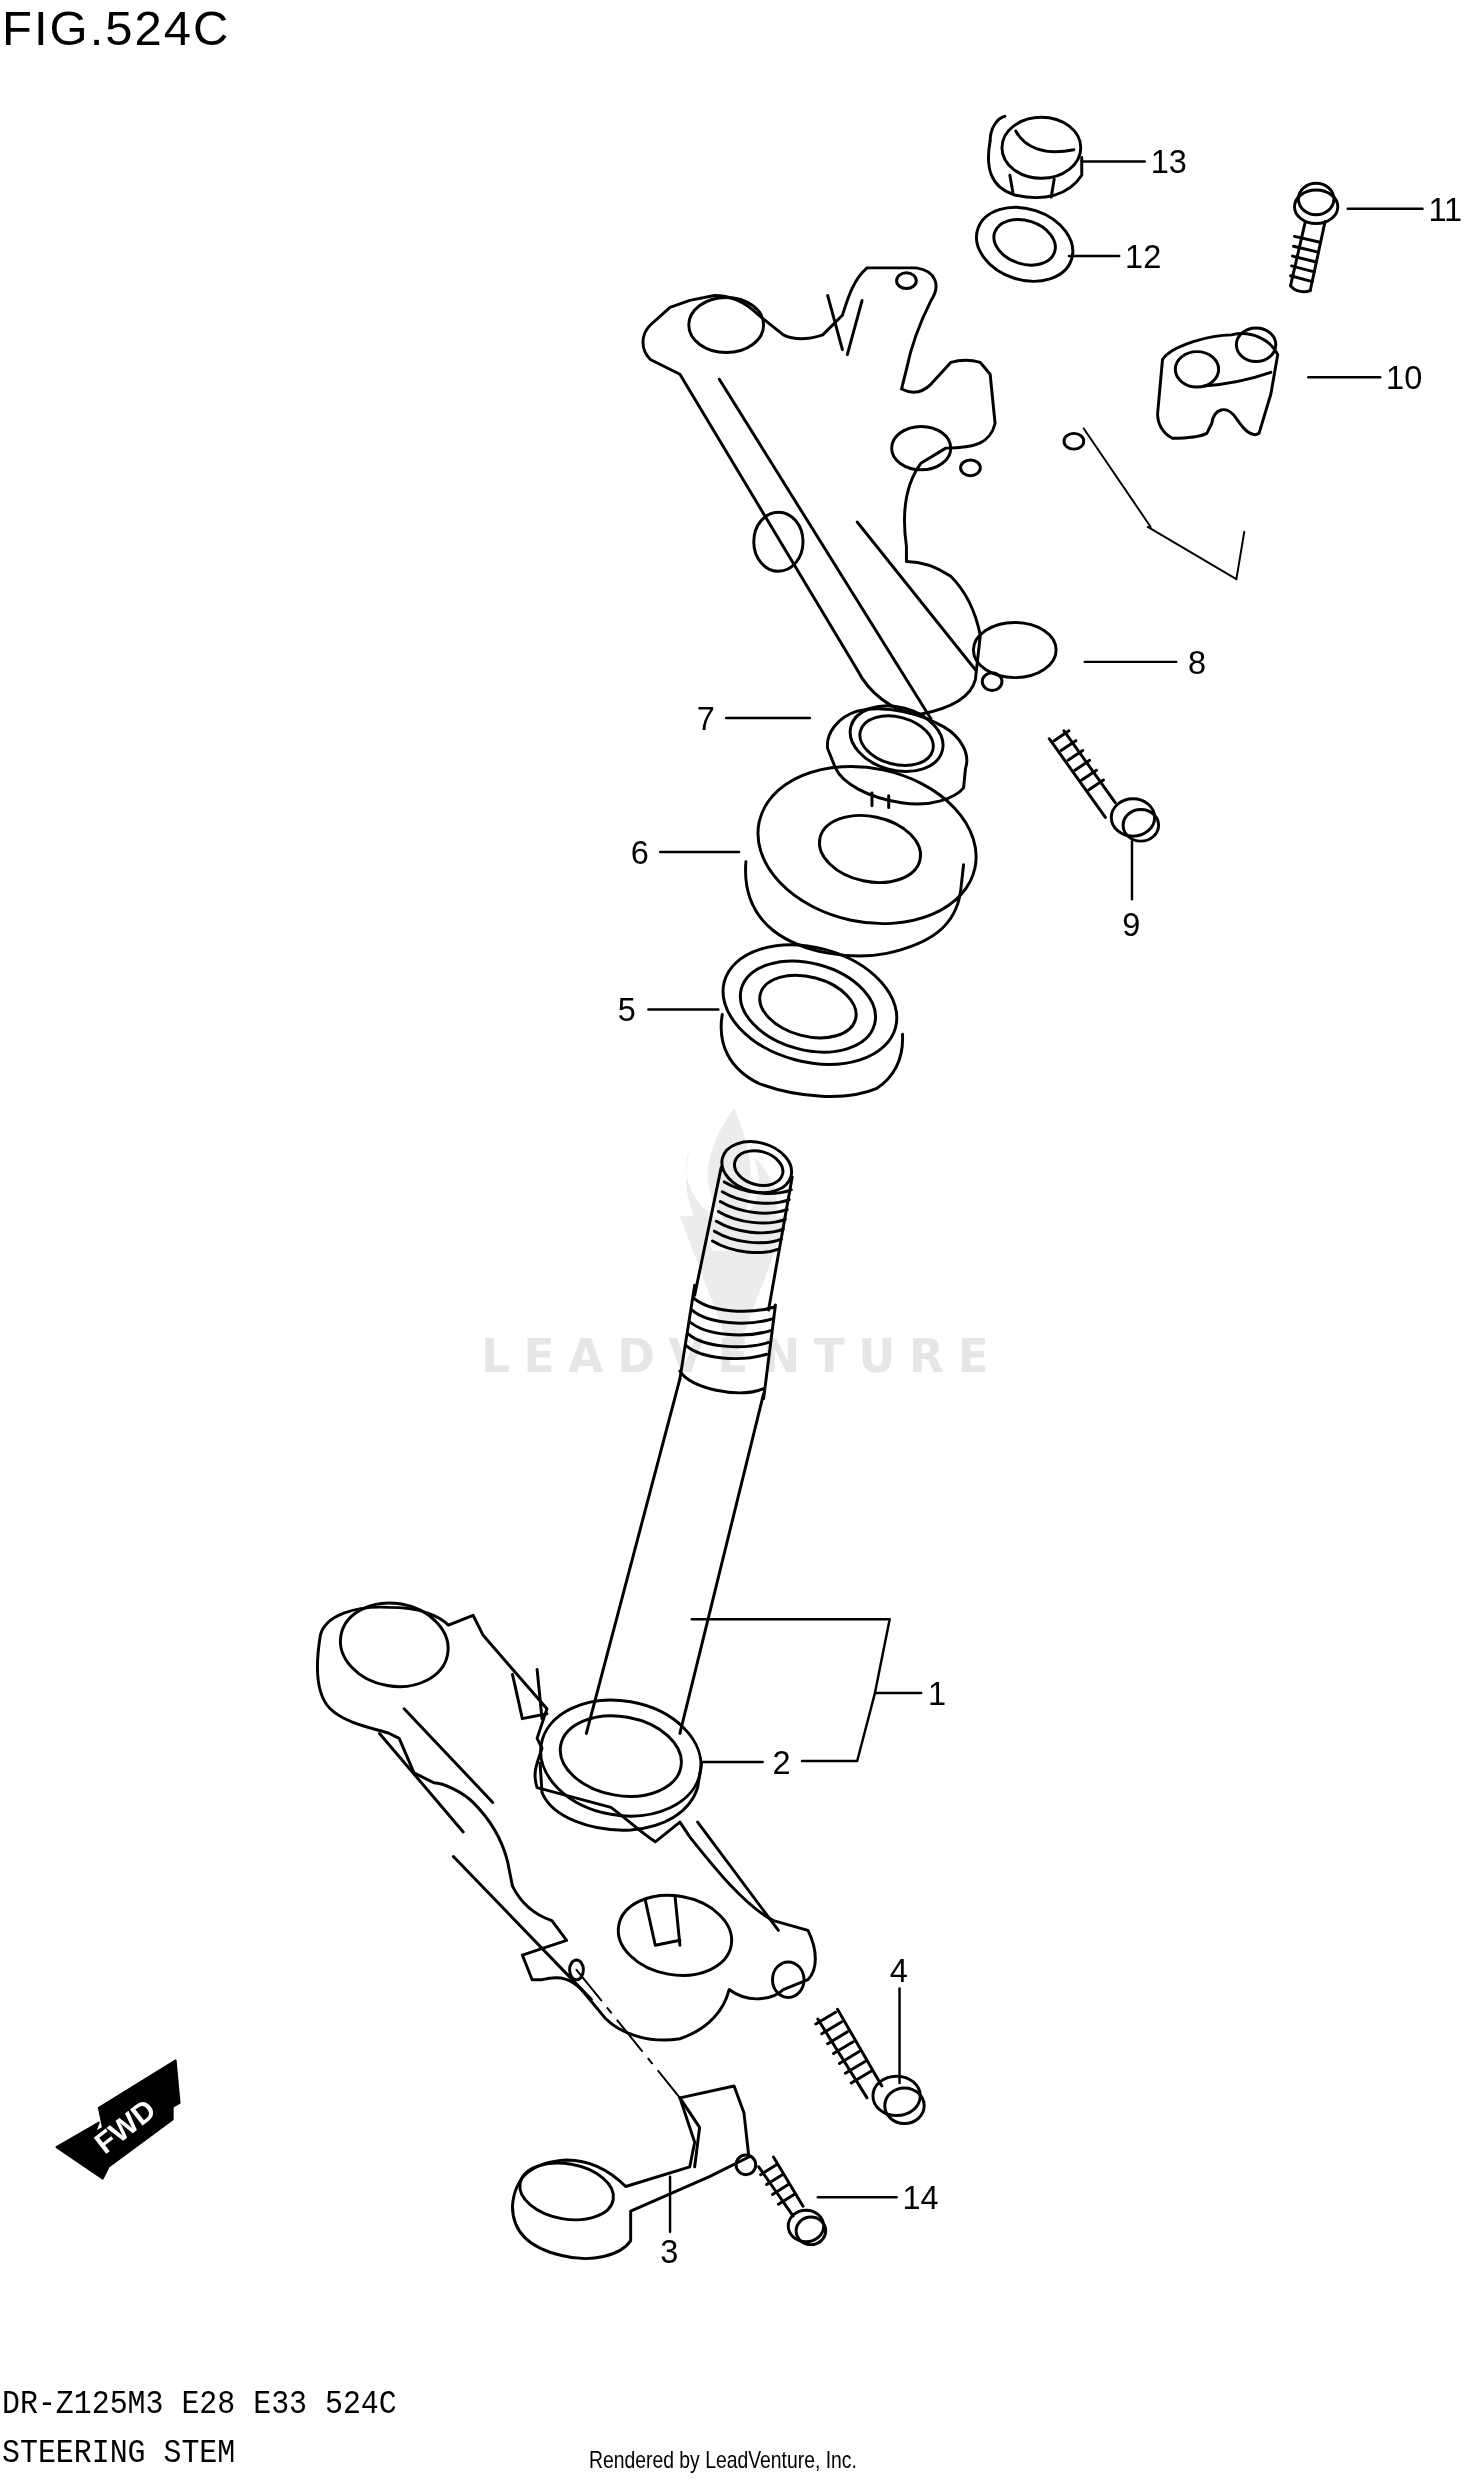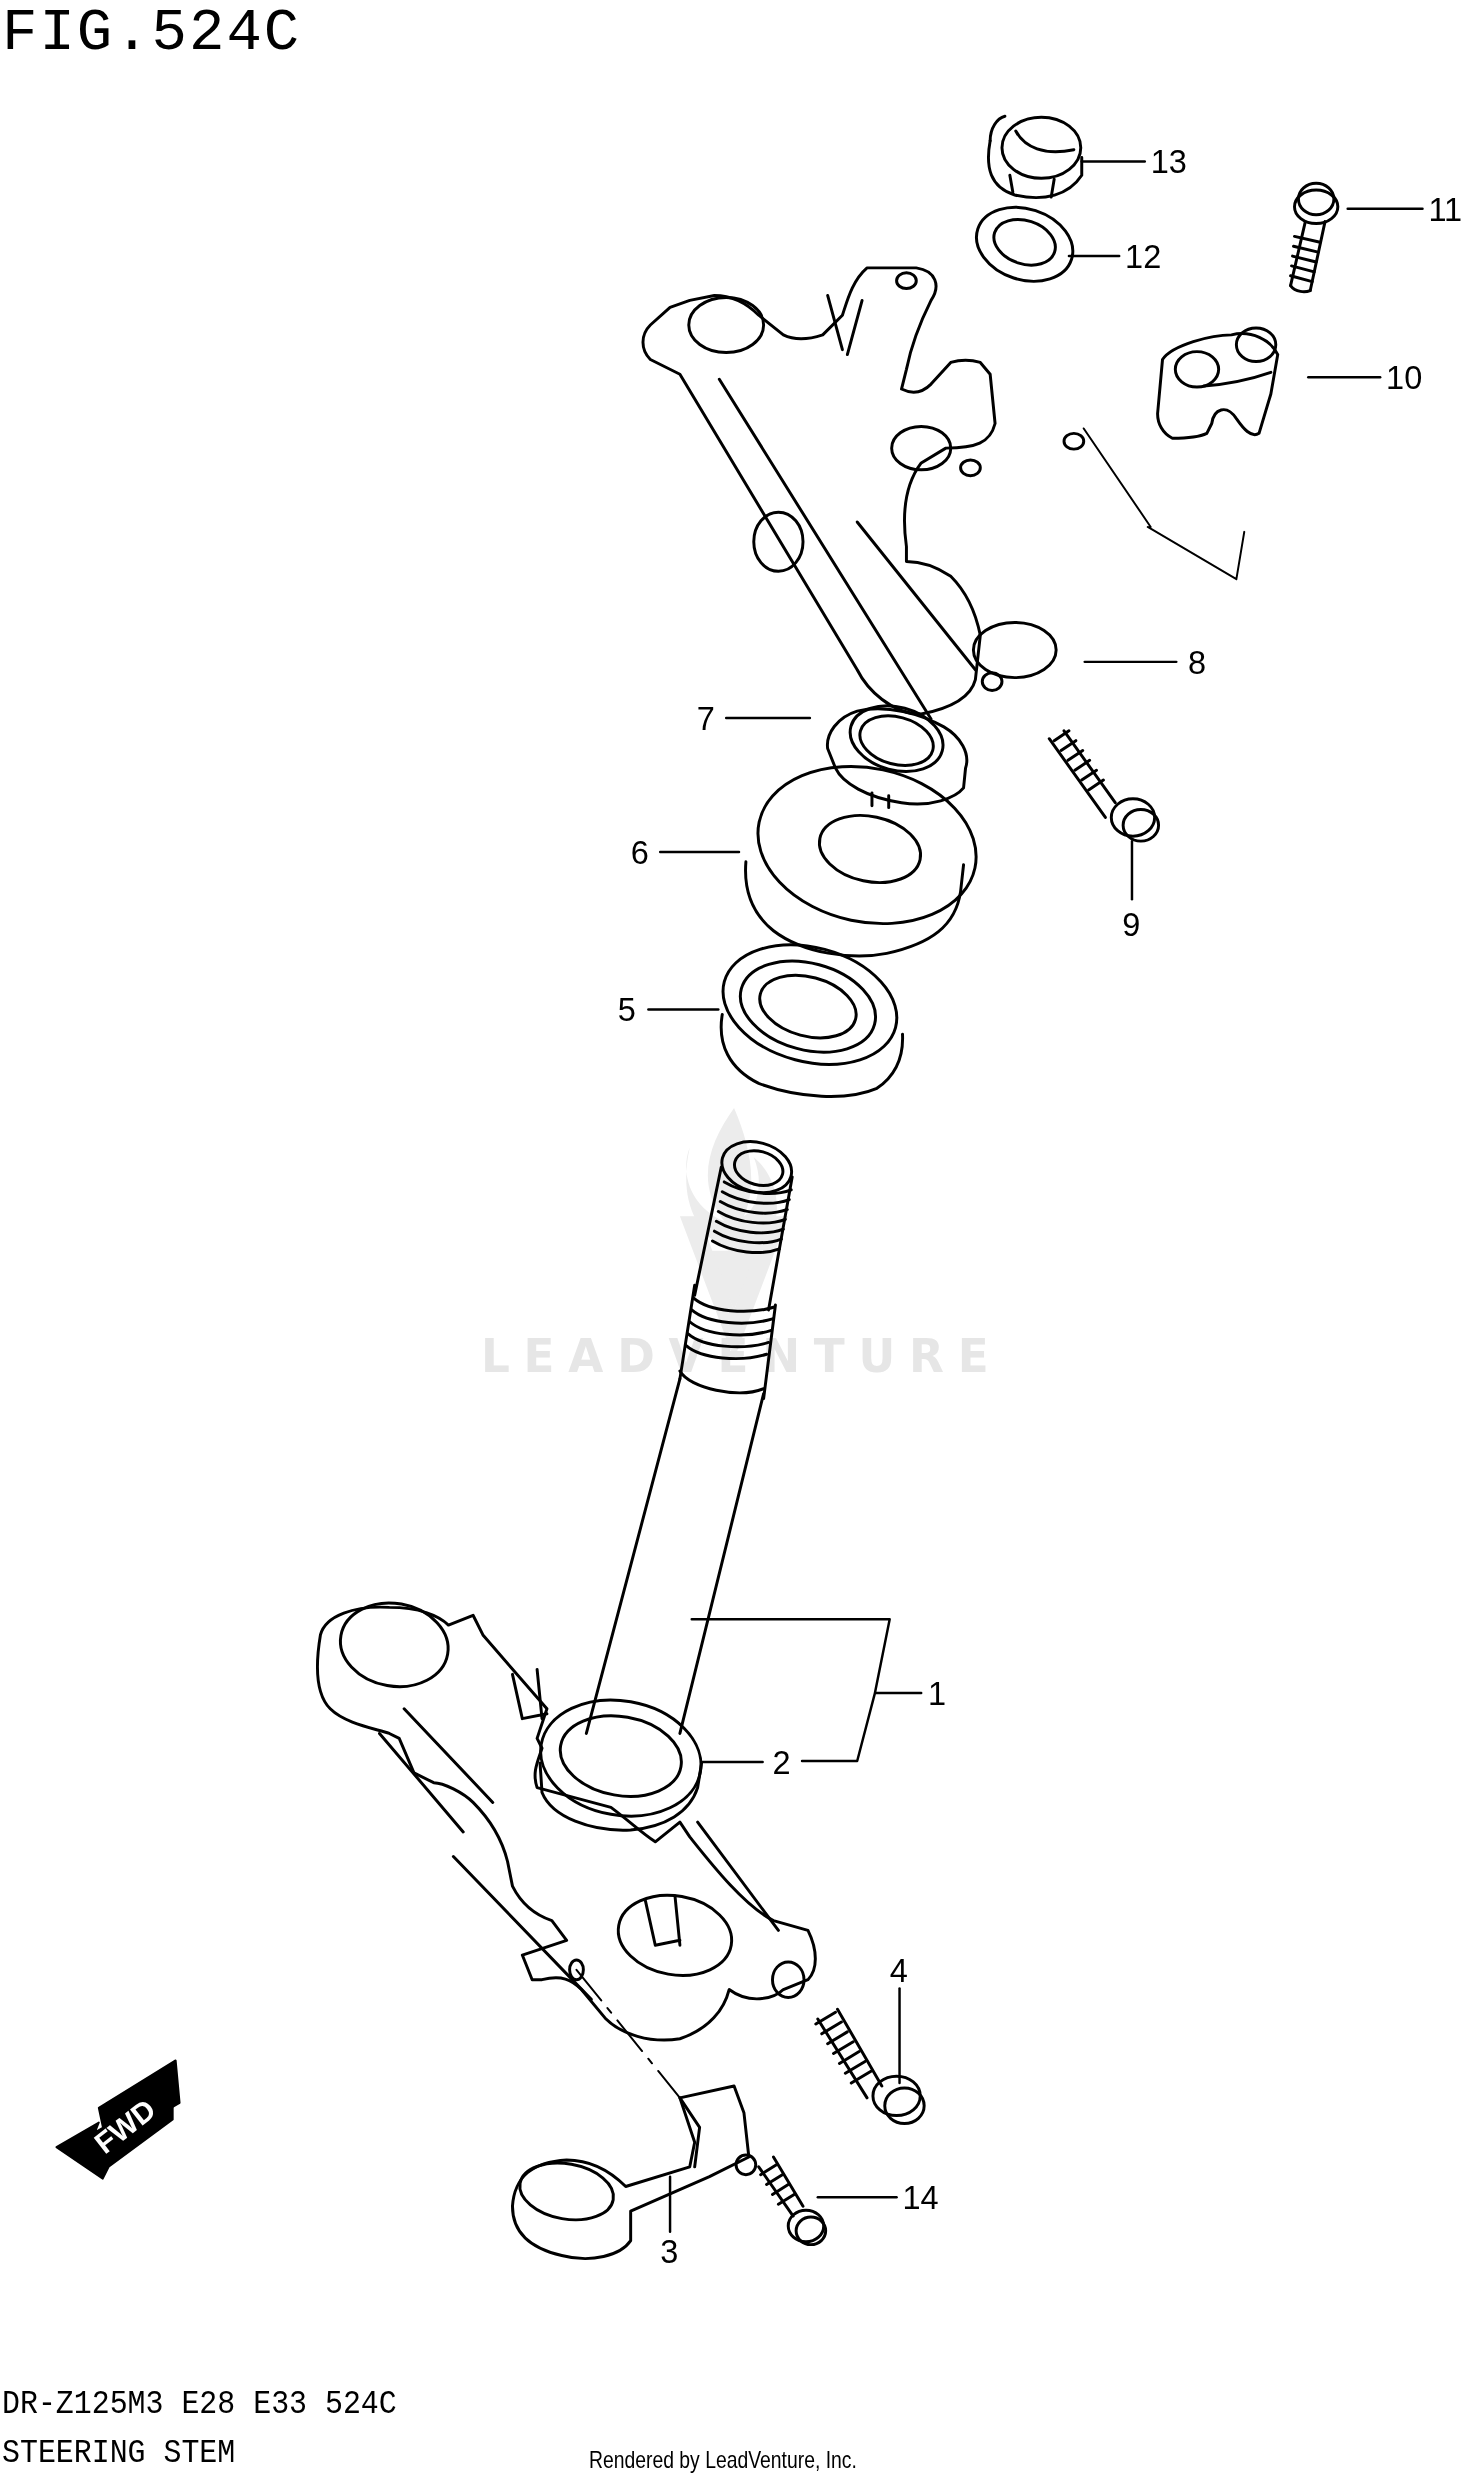"FIG.524C" .fig-title { font-family: Liberation Mono, monospace -> Liberation Sans, sans-serif; font-size: 59px -> 49px }
